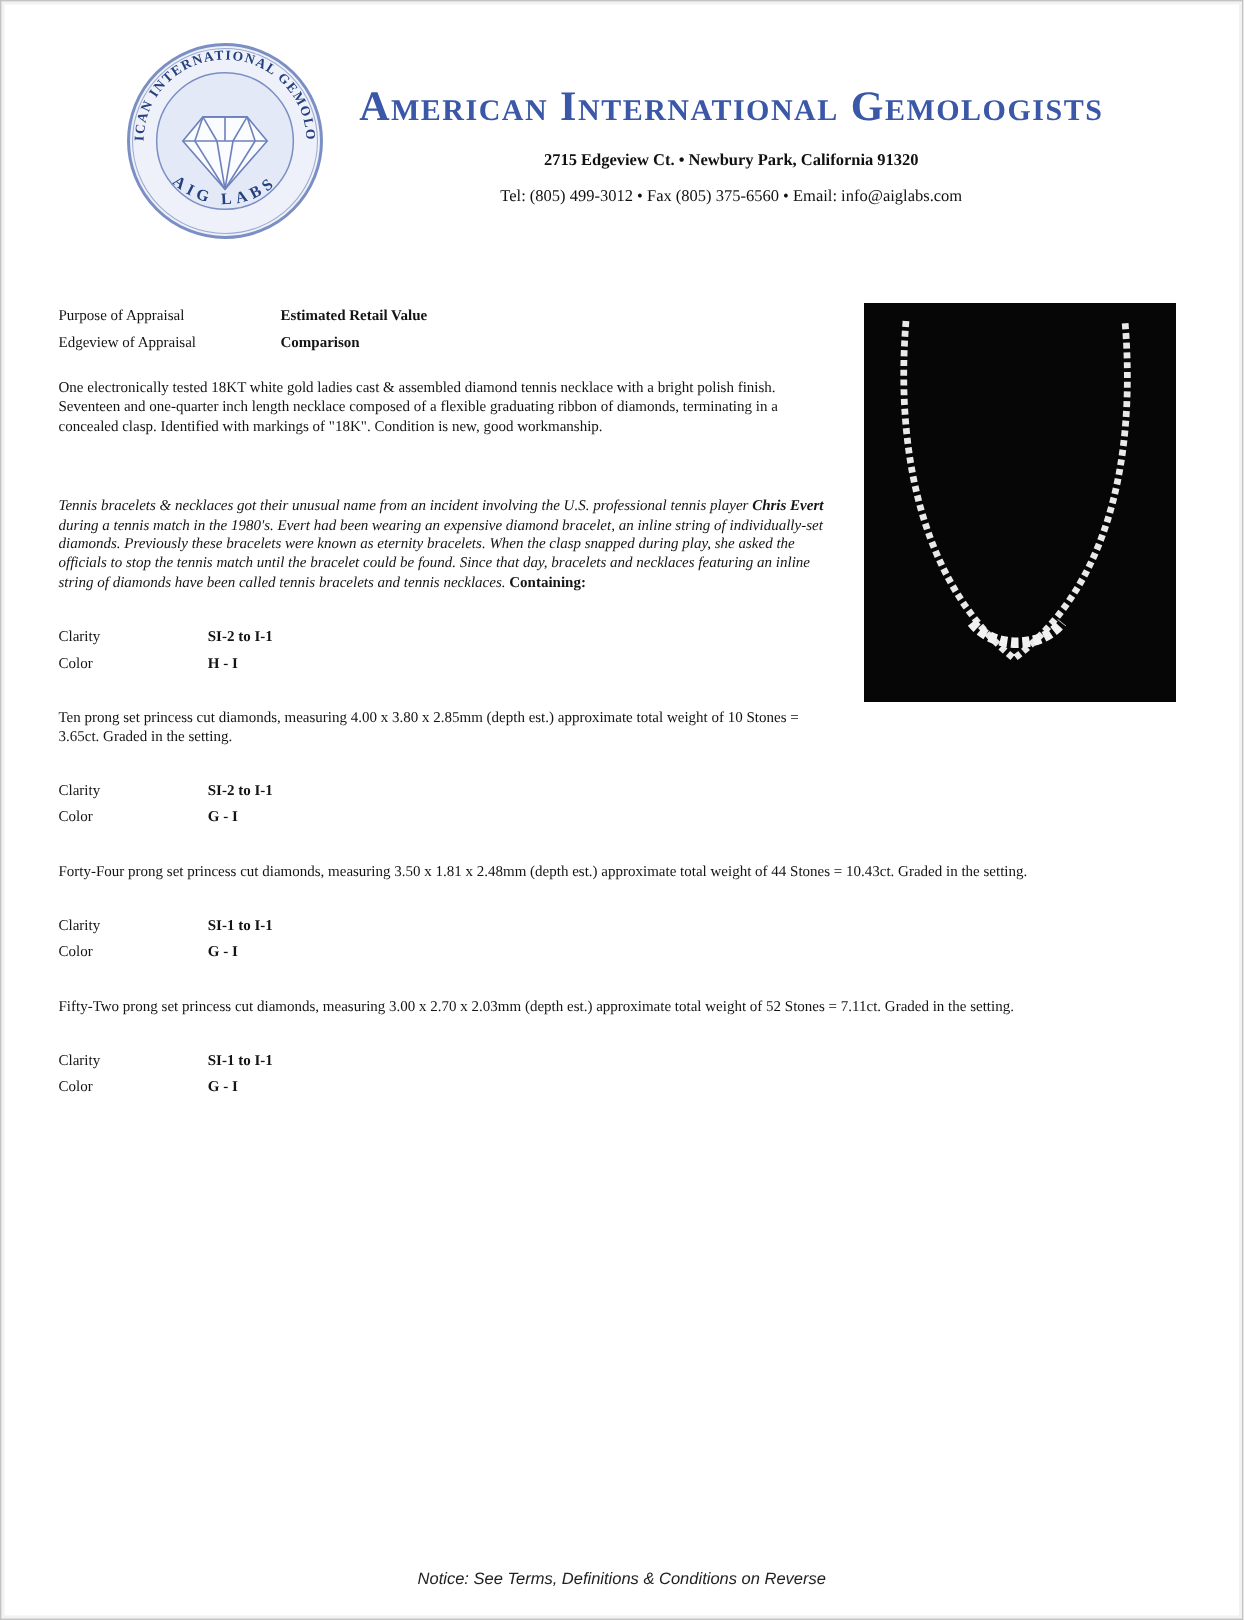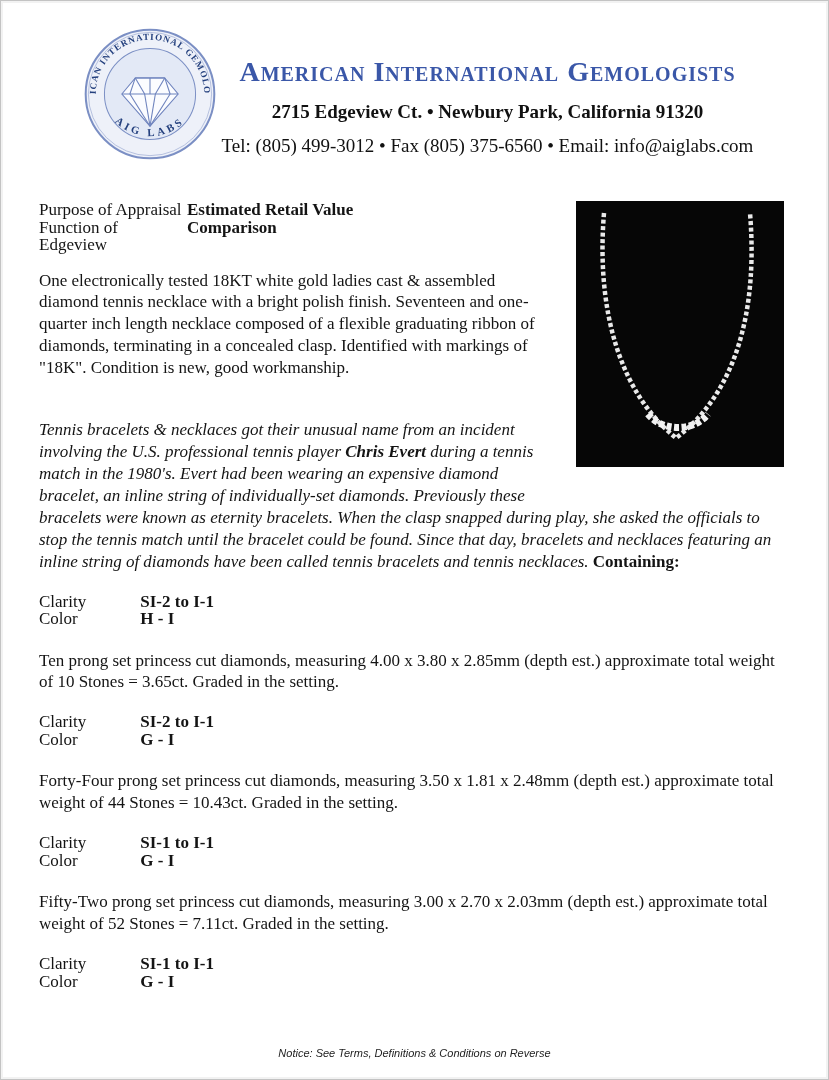"2715 Edgeview Ct. • Newbury" .address { font-size: 19px -> 11px }
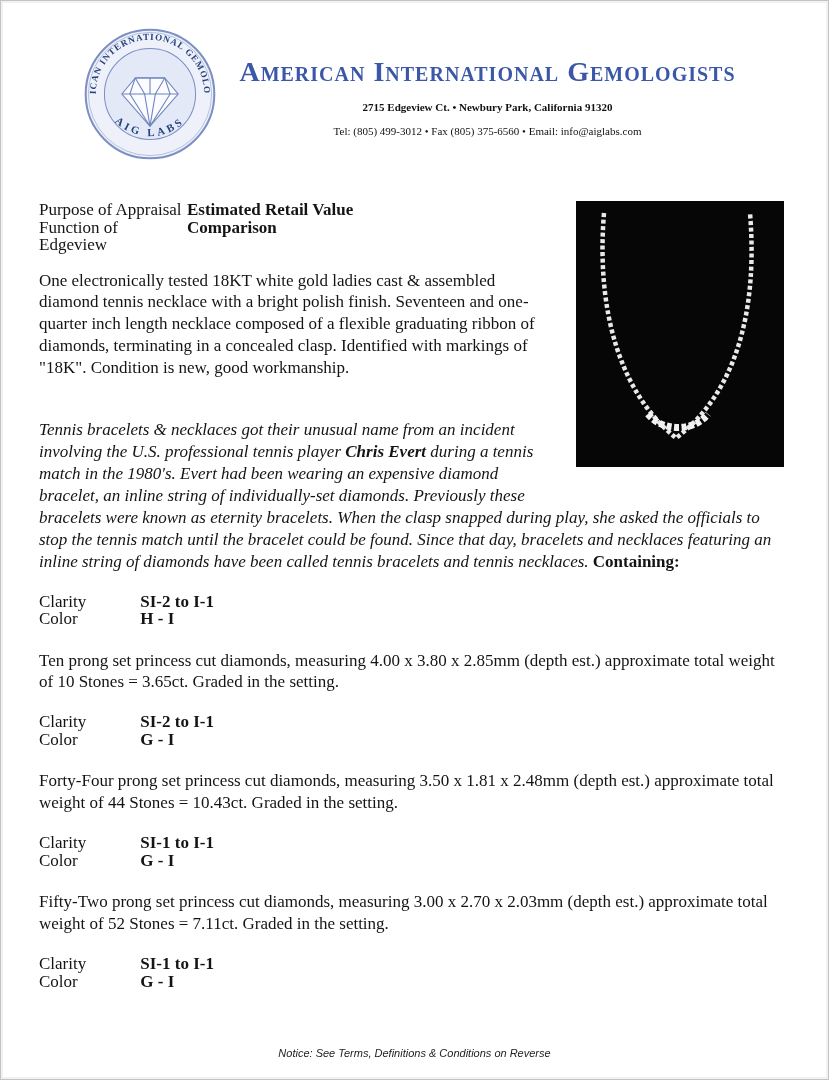"Purpose of Appraisal" .main { font-size: 17px -> 10px }
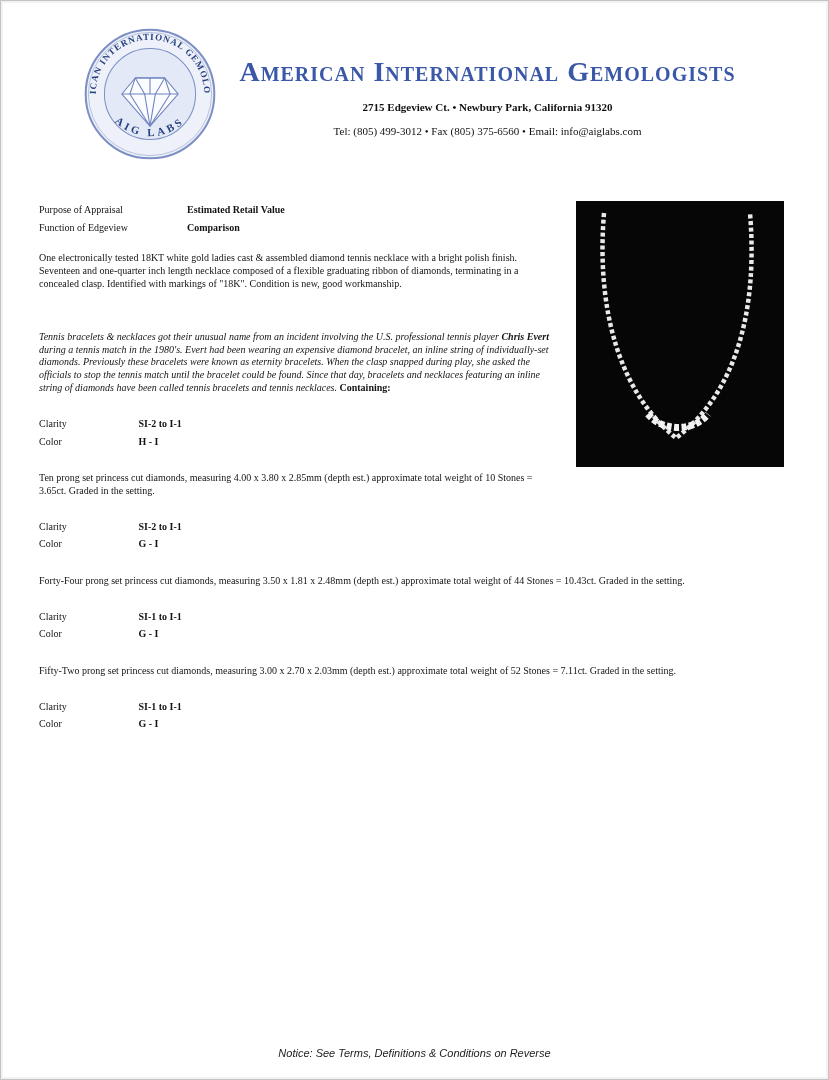"Function of Edgeview" span.appraisal-label { text: Function of Edgeview -> Edgeview of Appraisal }
